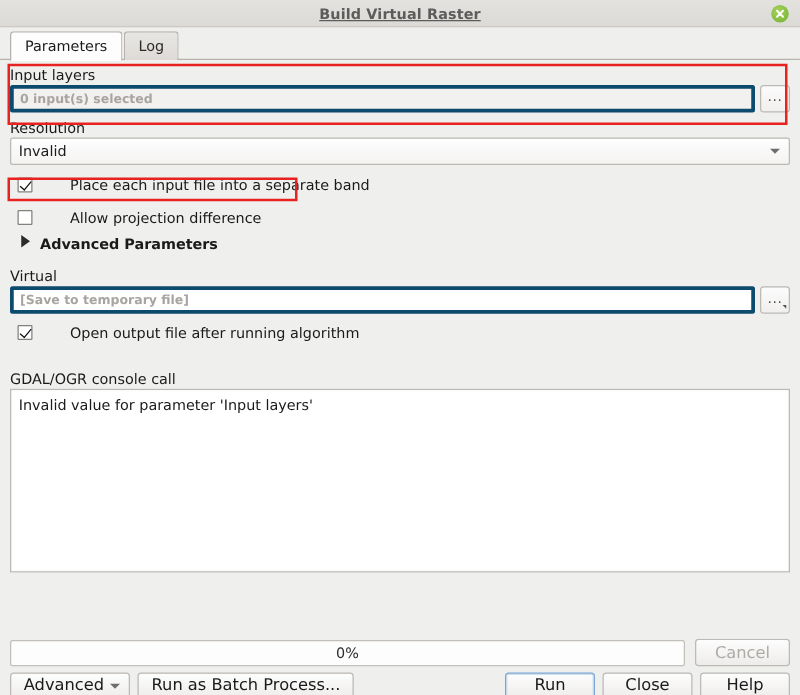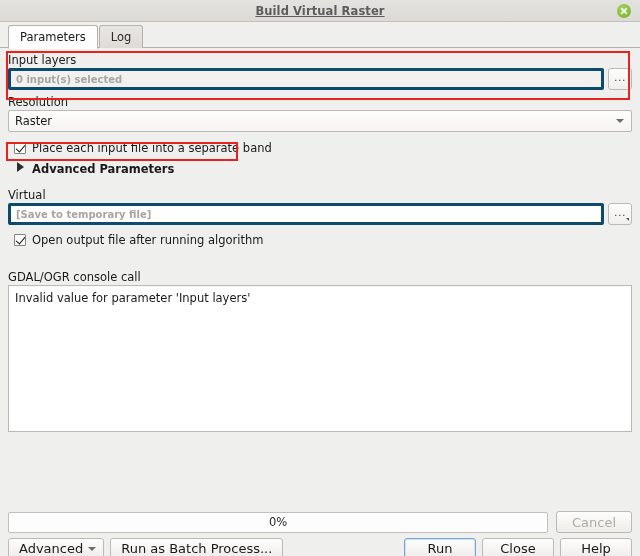"Raster" span { text: Raster -> Invalid }
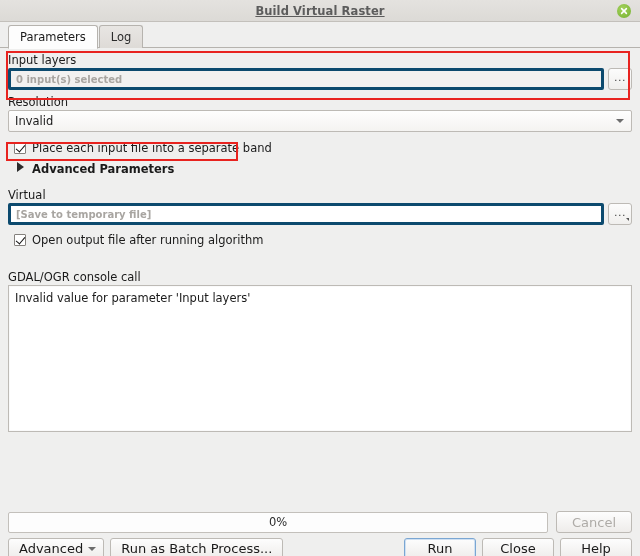"Place each input file into" .checkrow .cl { margin-left: none -> 24px }
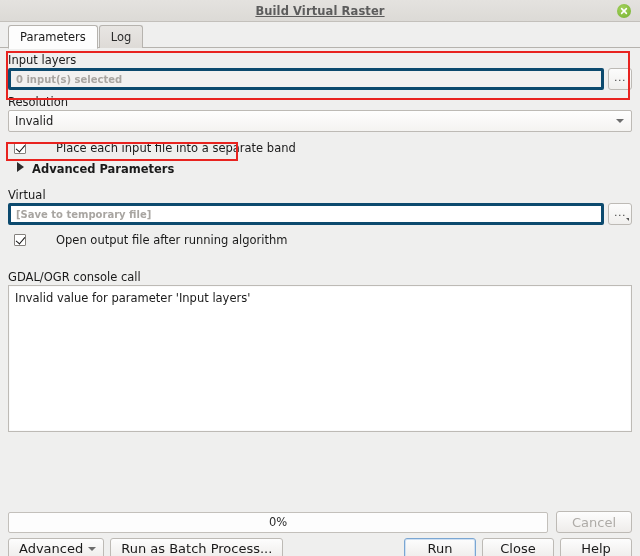"Allow projection difference" div.checkrow { html: none -> <div> <span></span> <span>Allow projection difference</span> </div> }
